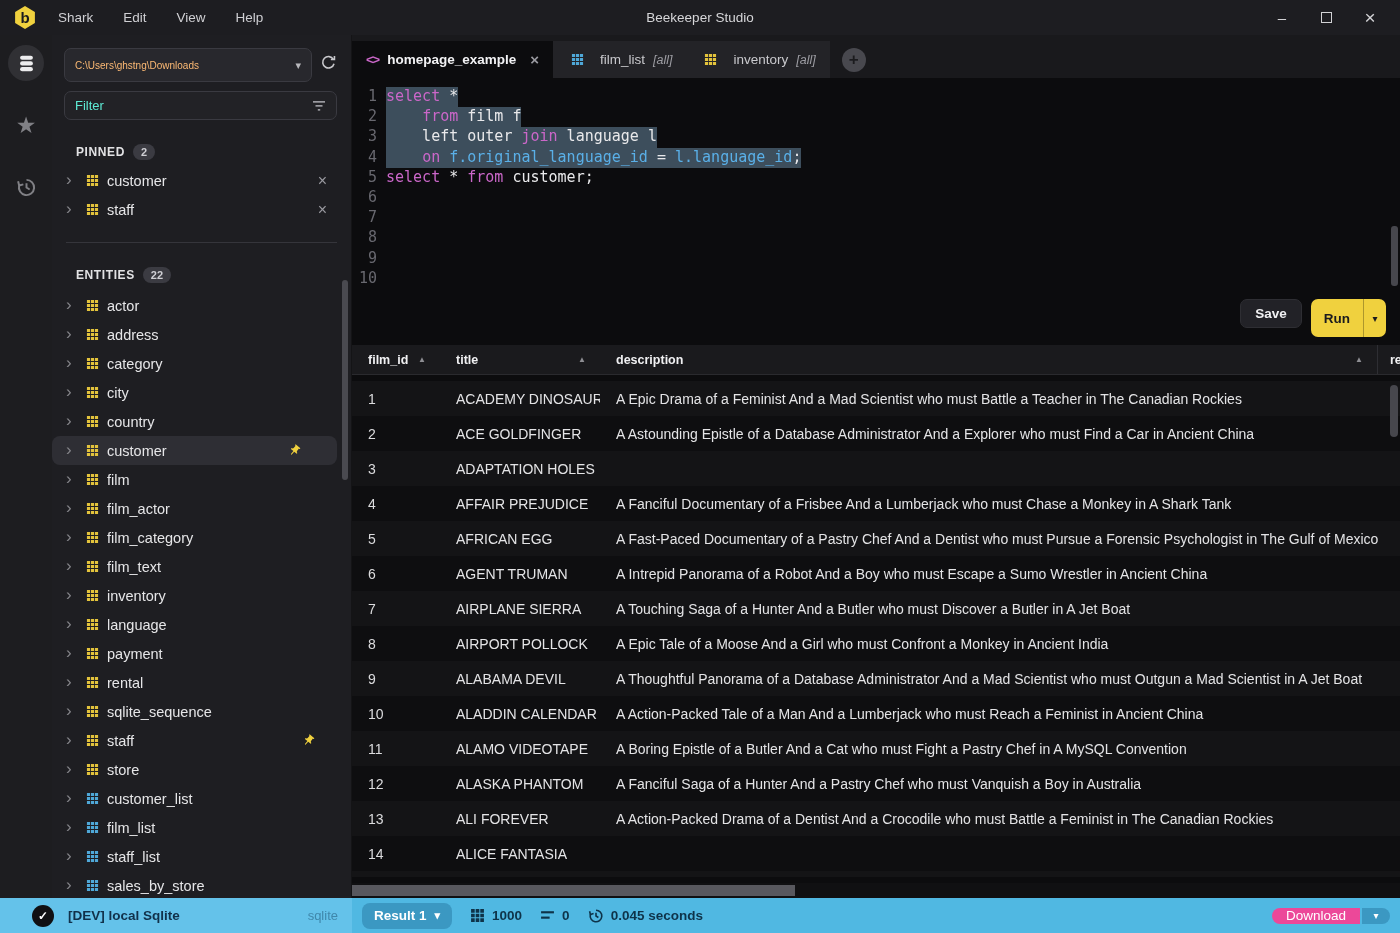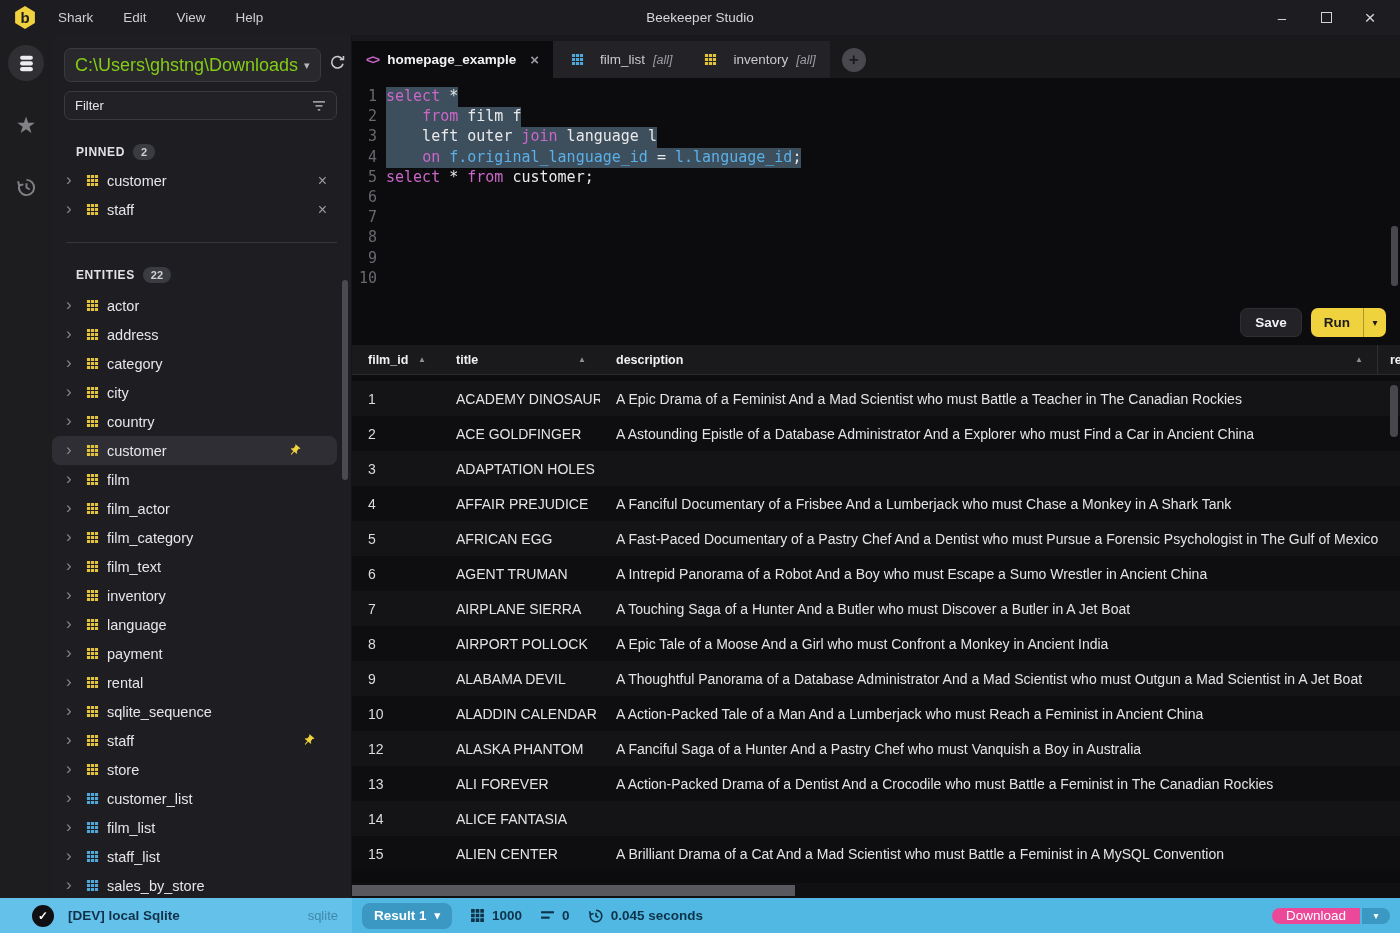"C:\Users\ghstng\Downloads" .conn-text { color: #84cc16 -> #fdba74; font-size: 18px -> 10px }
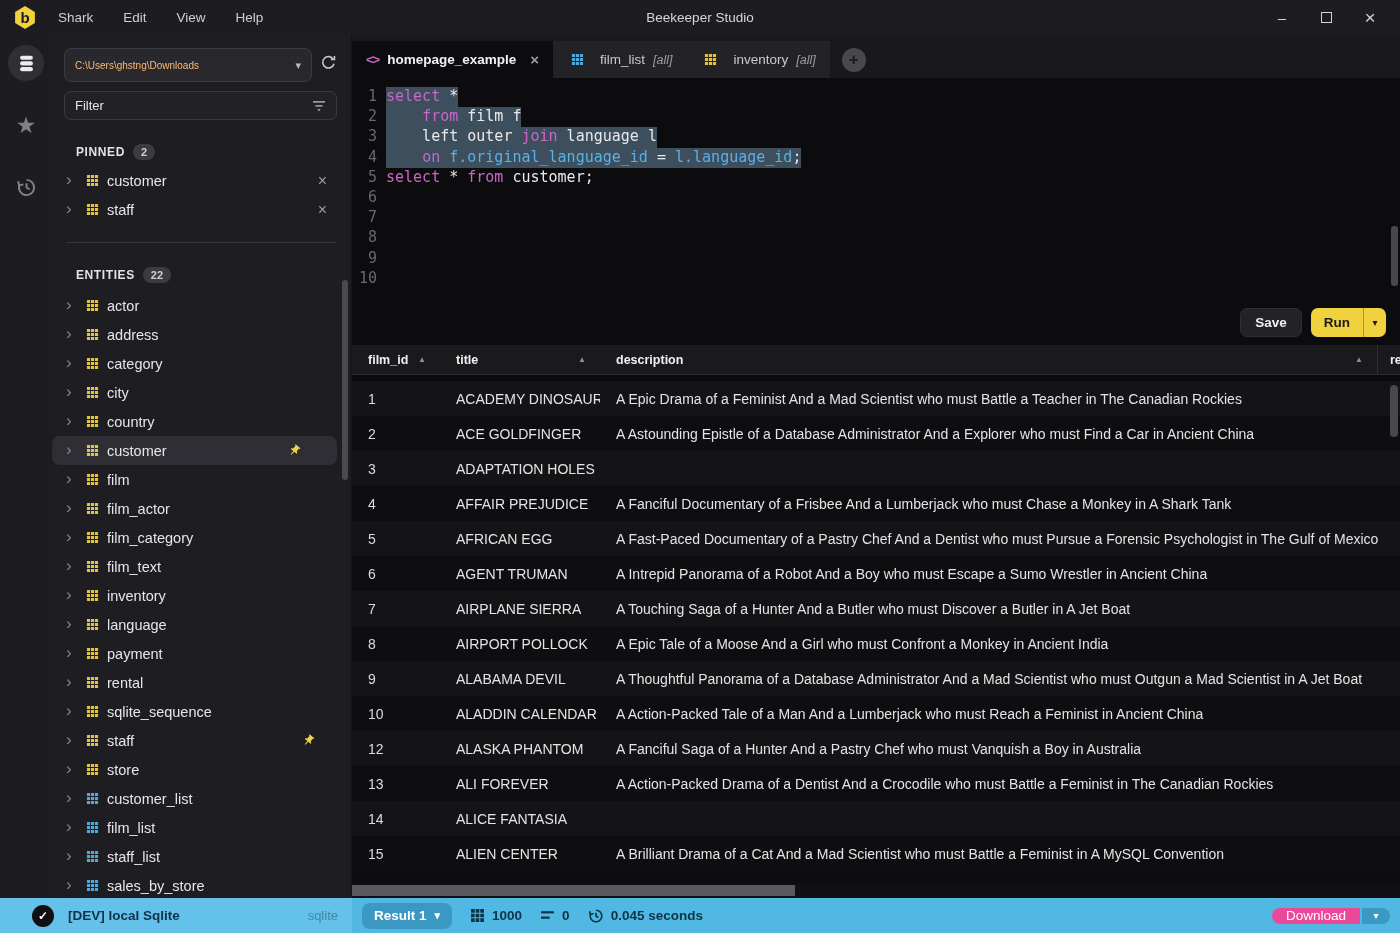"Filter" .filter-placeholder { color: #e5e5e5 -> #5eead4 }
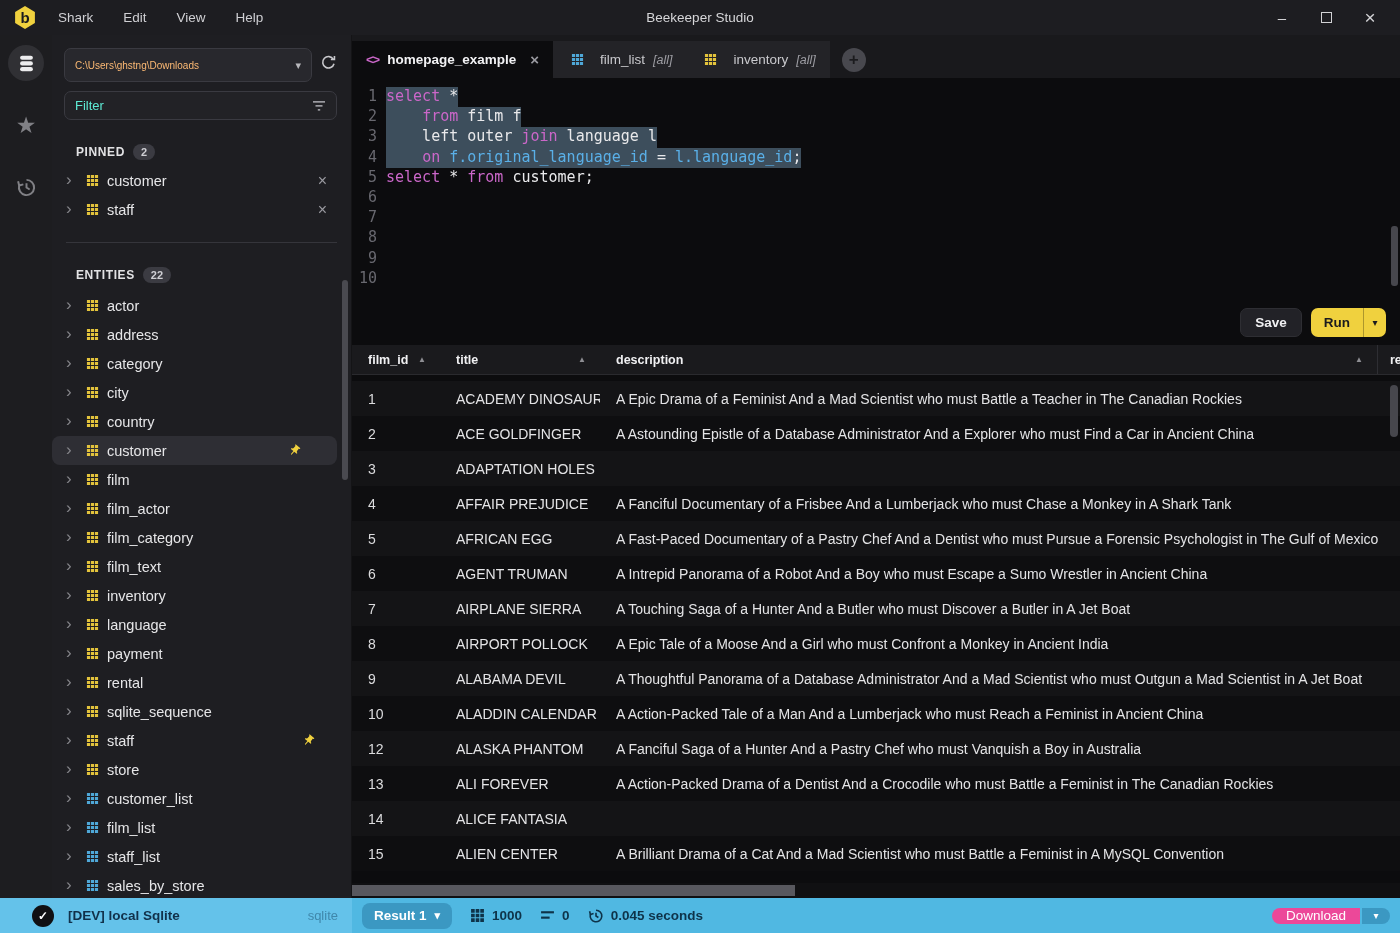"Run" .btn-run { height: 29px -> 38px }
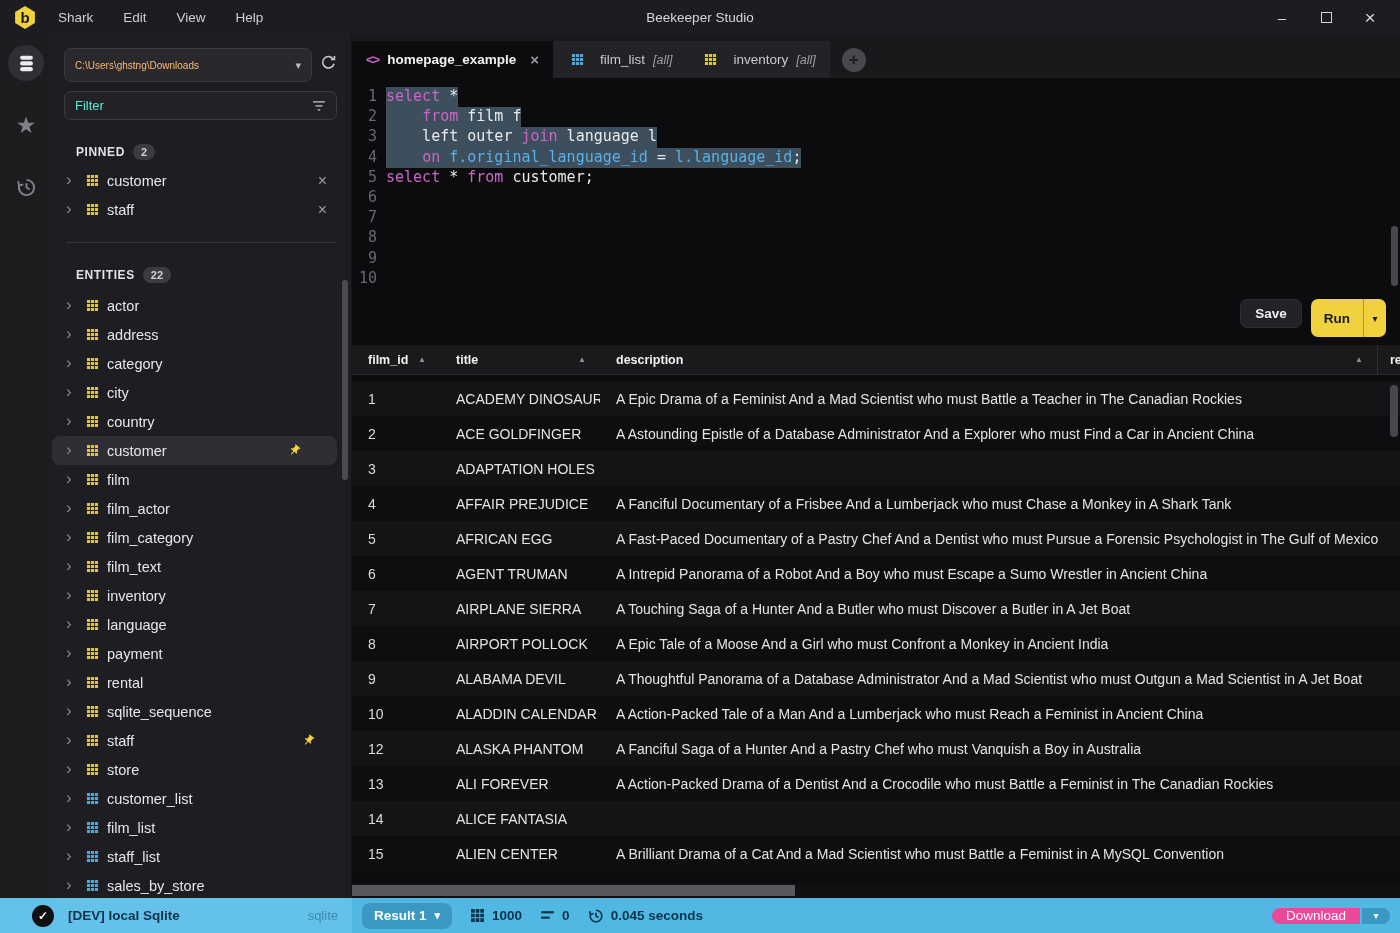"11" div.rrow { html: none -> <div> <div>11</div> <div>ALAMO VIDEOTAPE</div> <div>A Boring Epistle of a Butler And a Cat who must Fight a Pastry Chef in A MySQL Convention</div> </div> }
